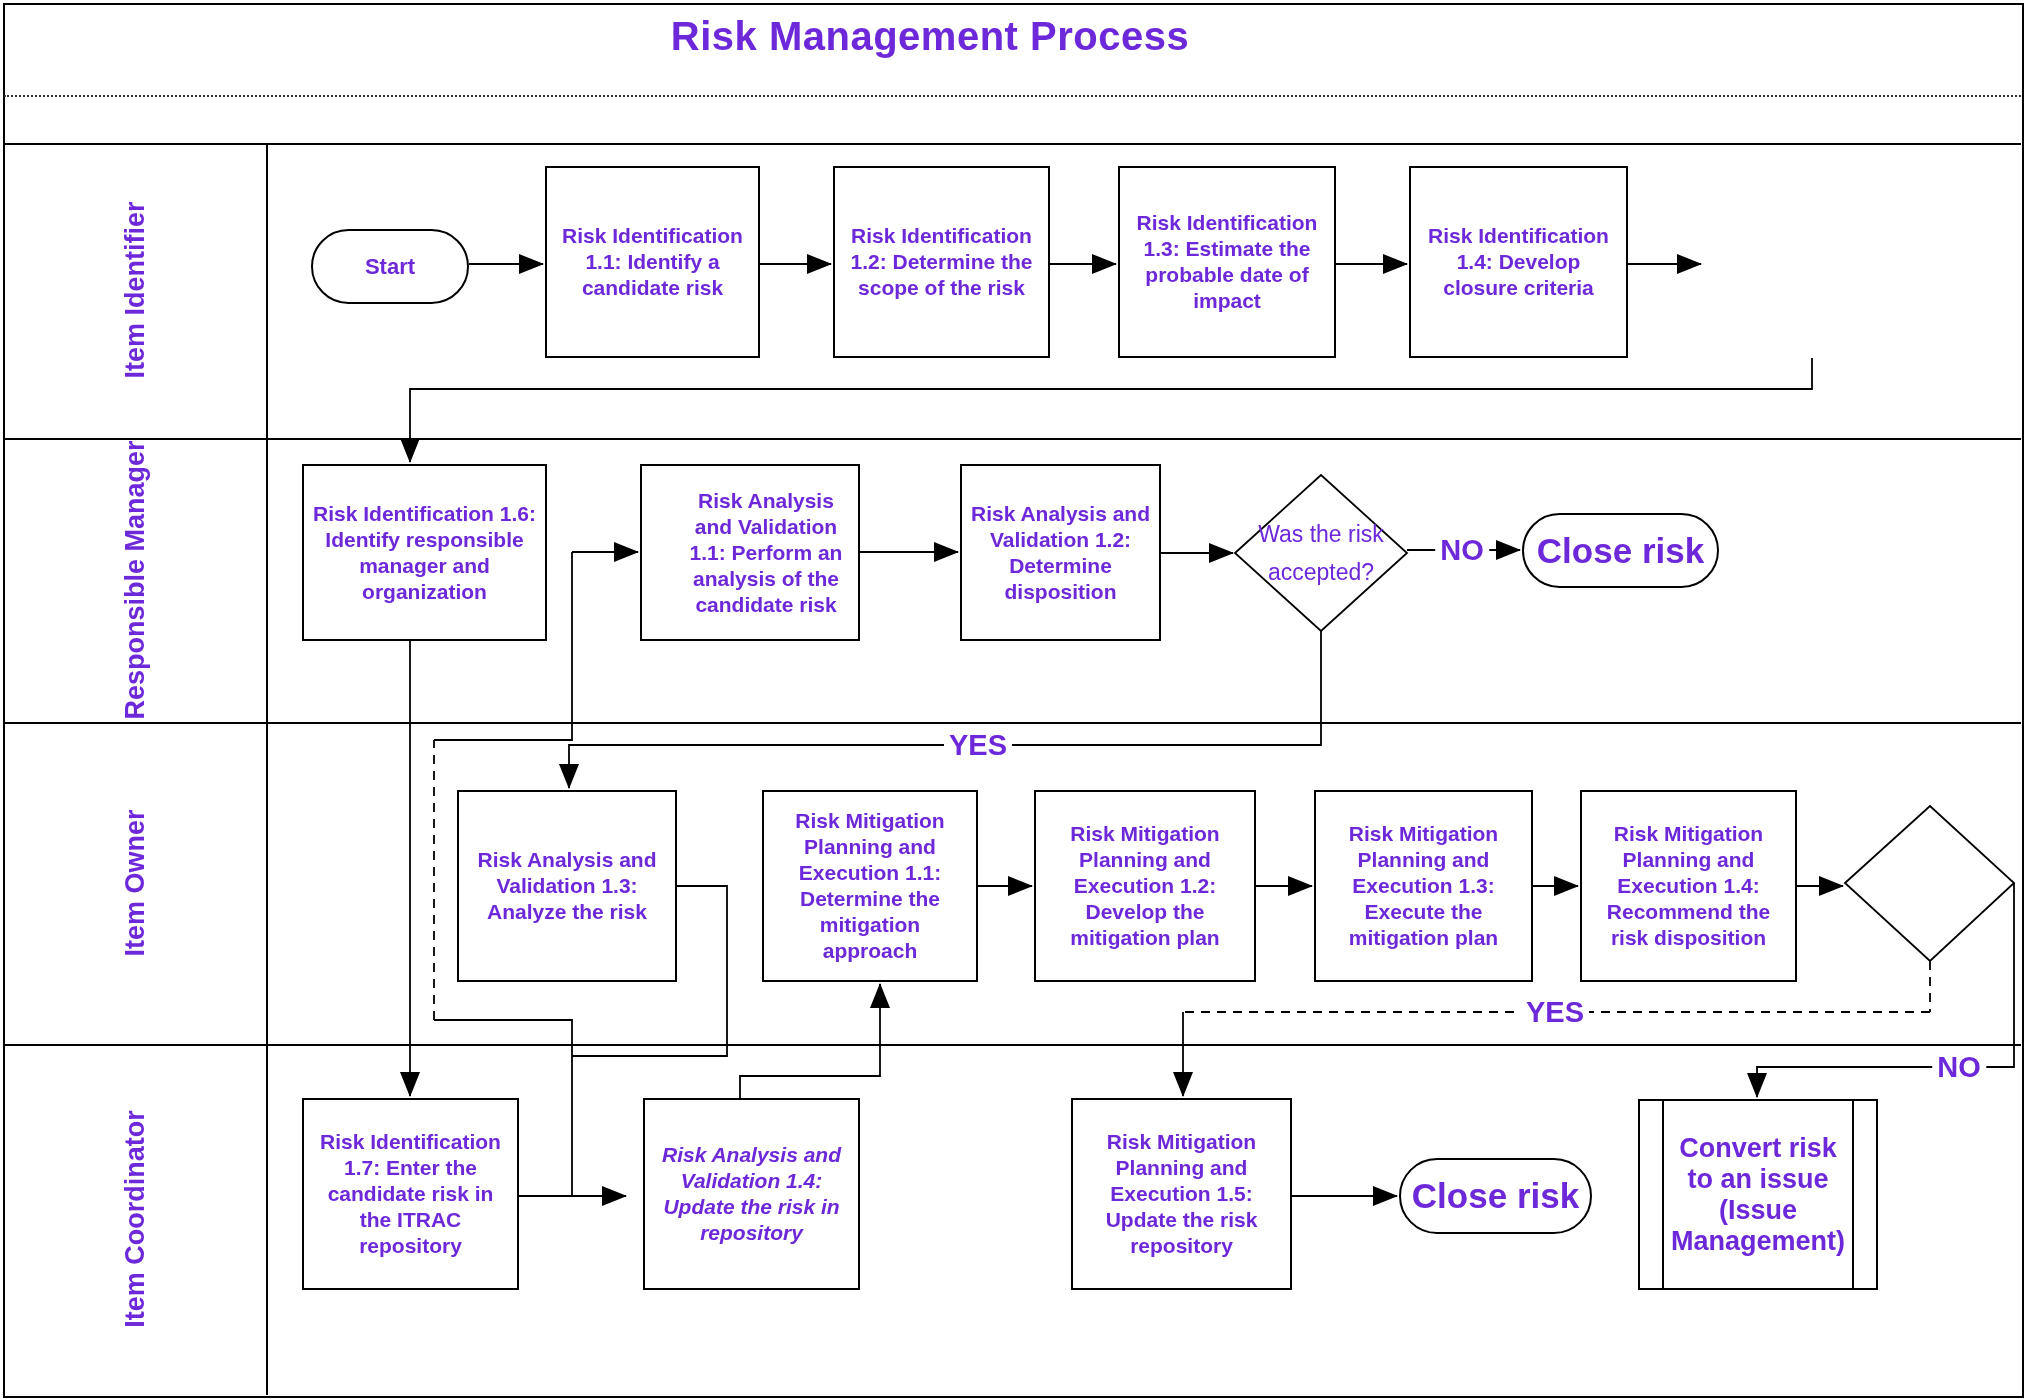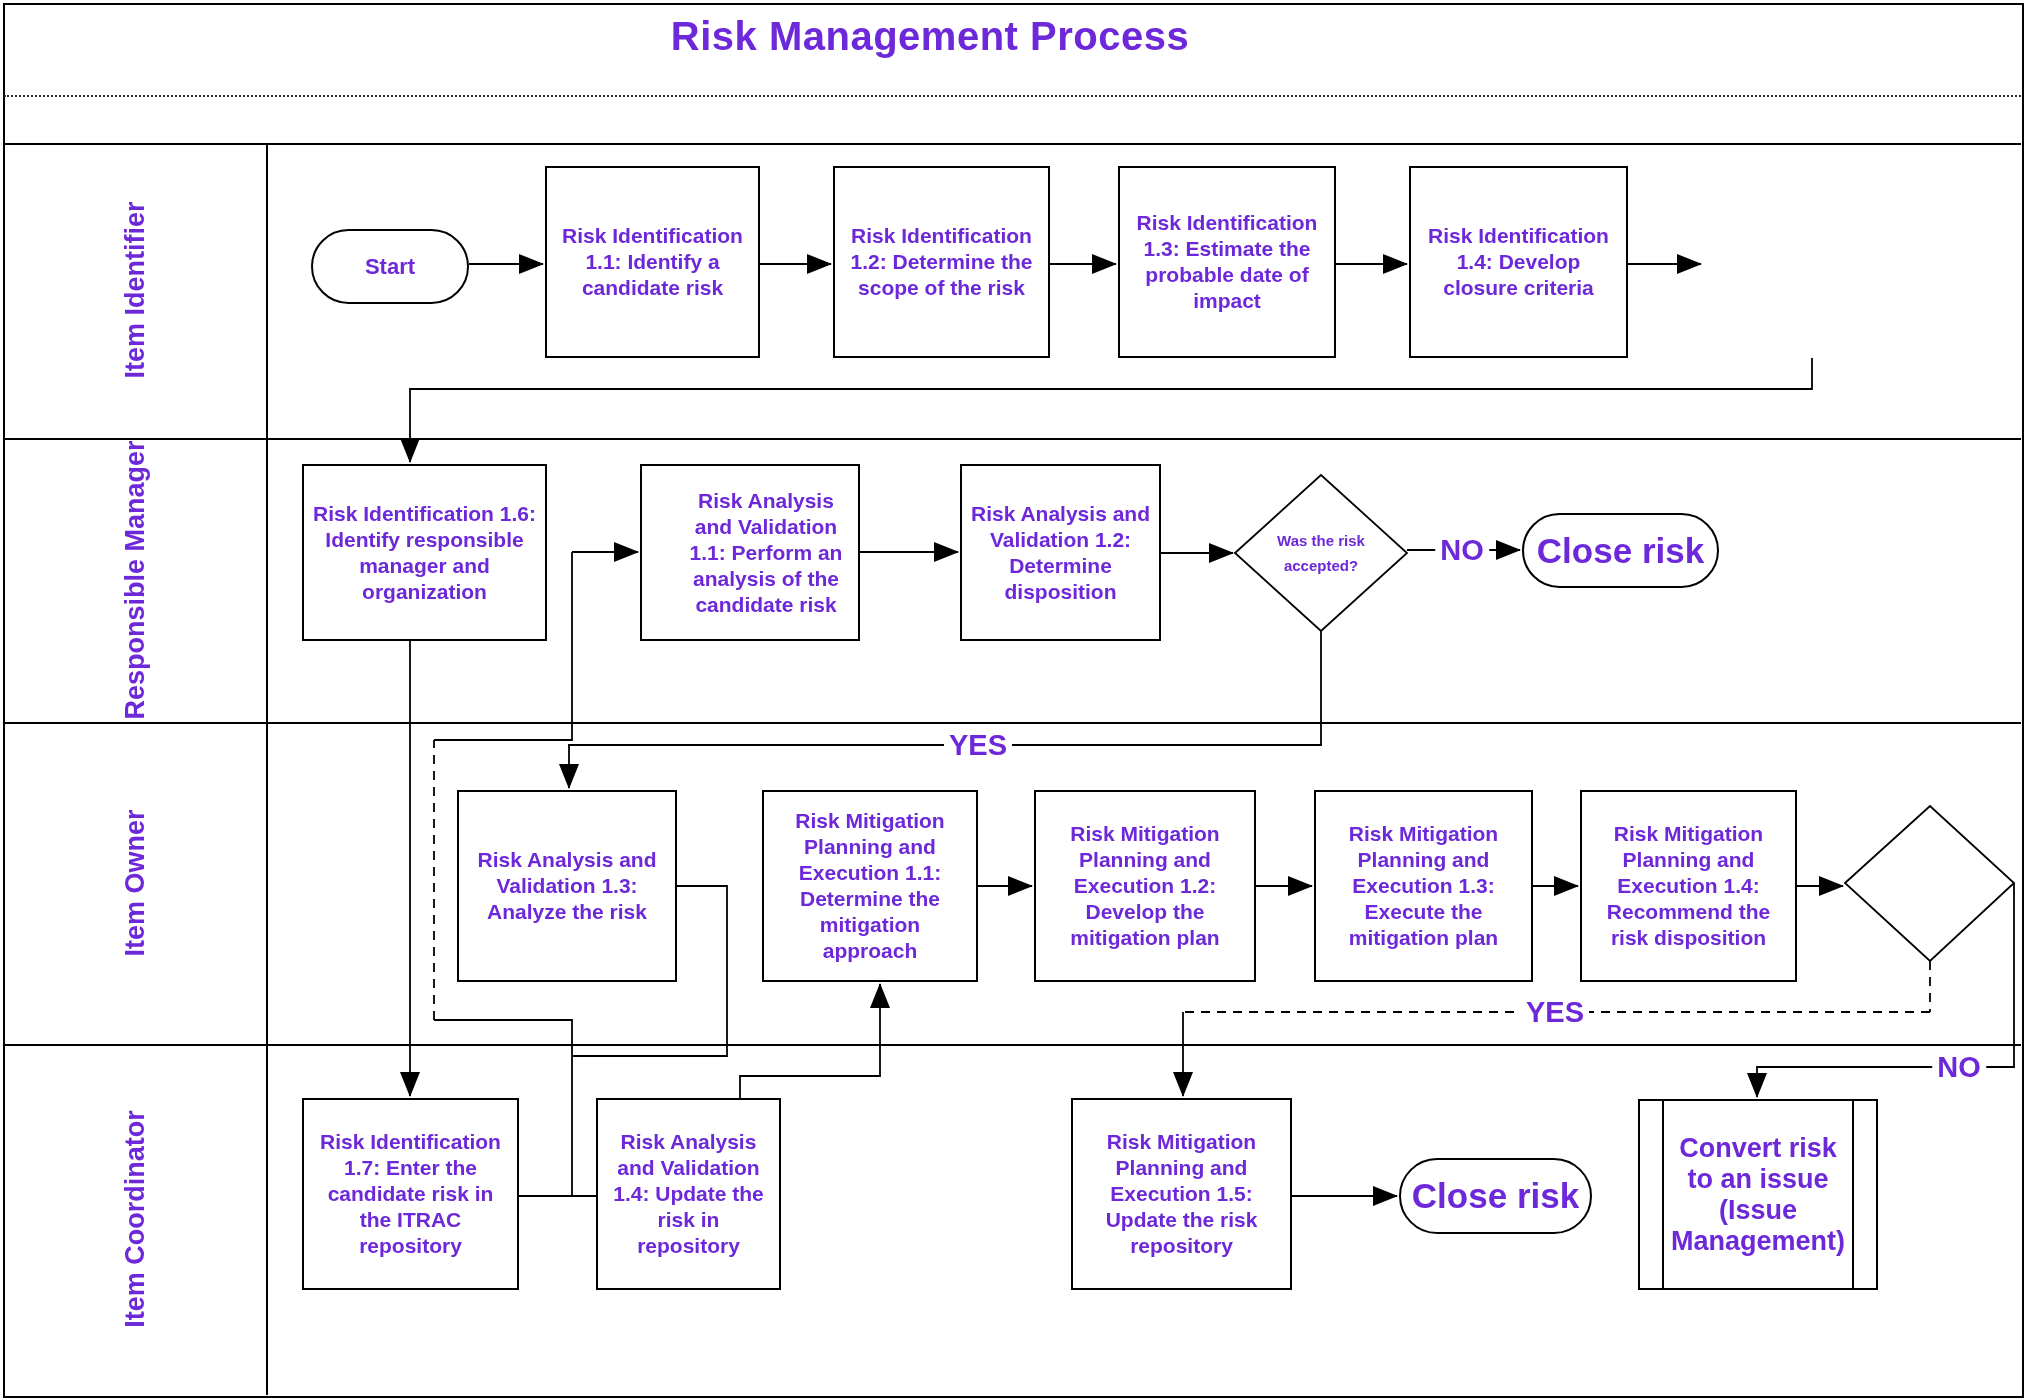"Was the risk accepted?" .diamond-label { font-size: 15px -> 23px; font-weight: bold -> normal; line-height: 25px -> 38px }
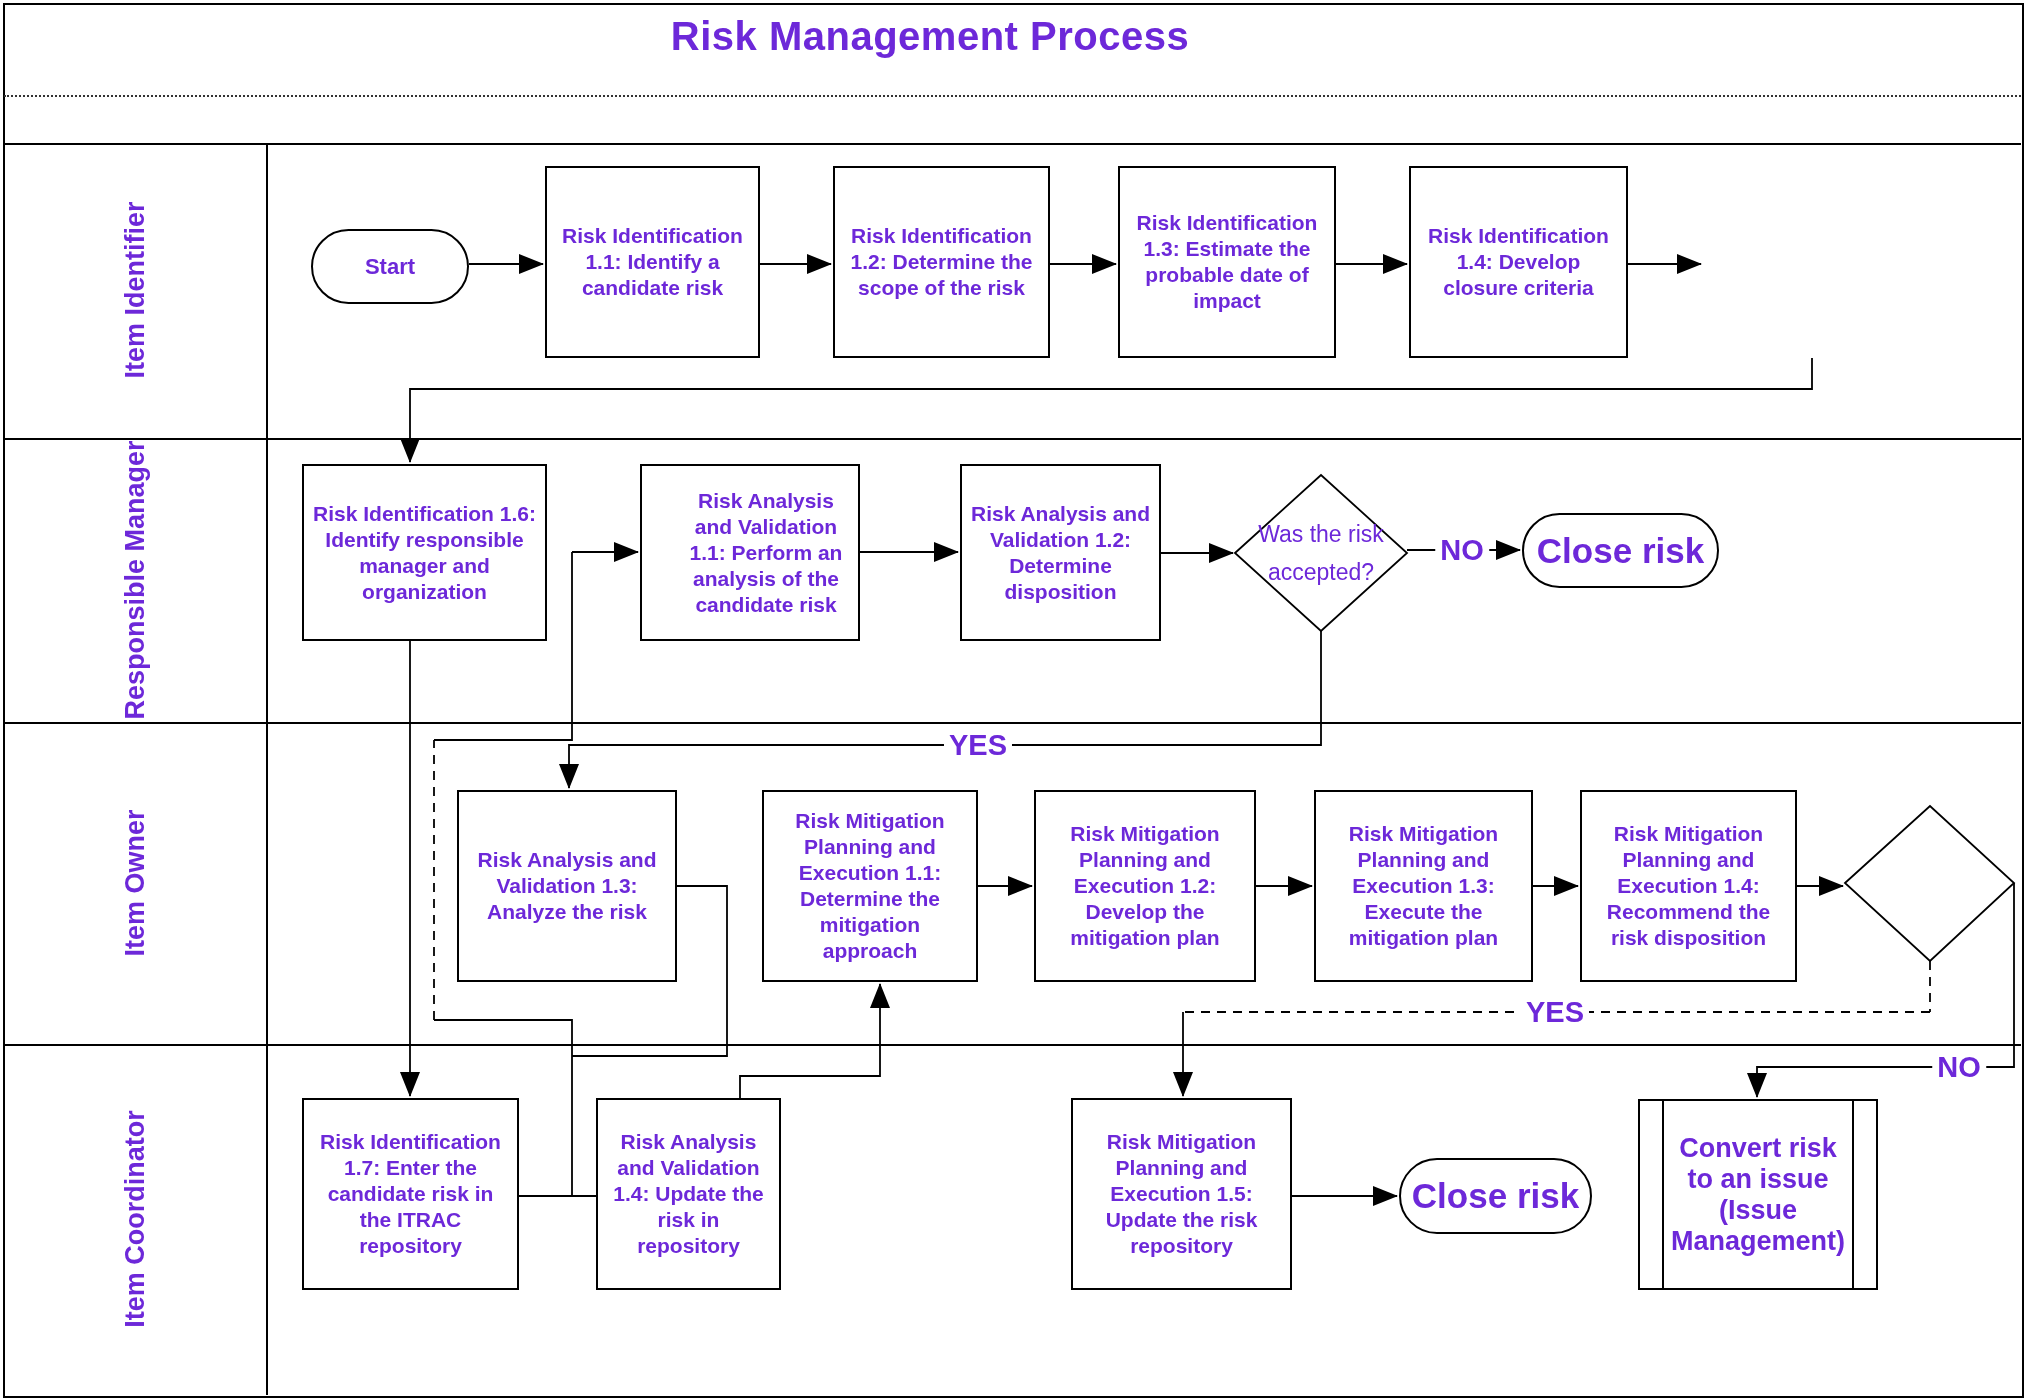"Risk Analysis and Validation 1.4:" div.node { font-style: none -> italic; left: 596px -> 643px; width: 185px -> 217px }
